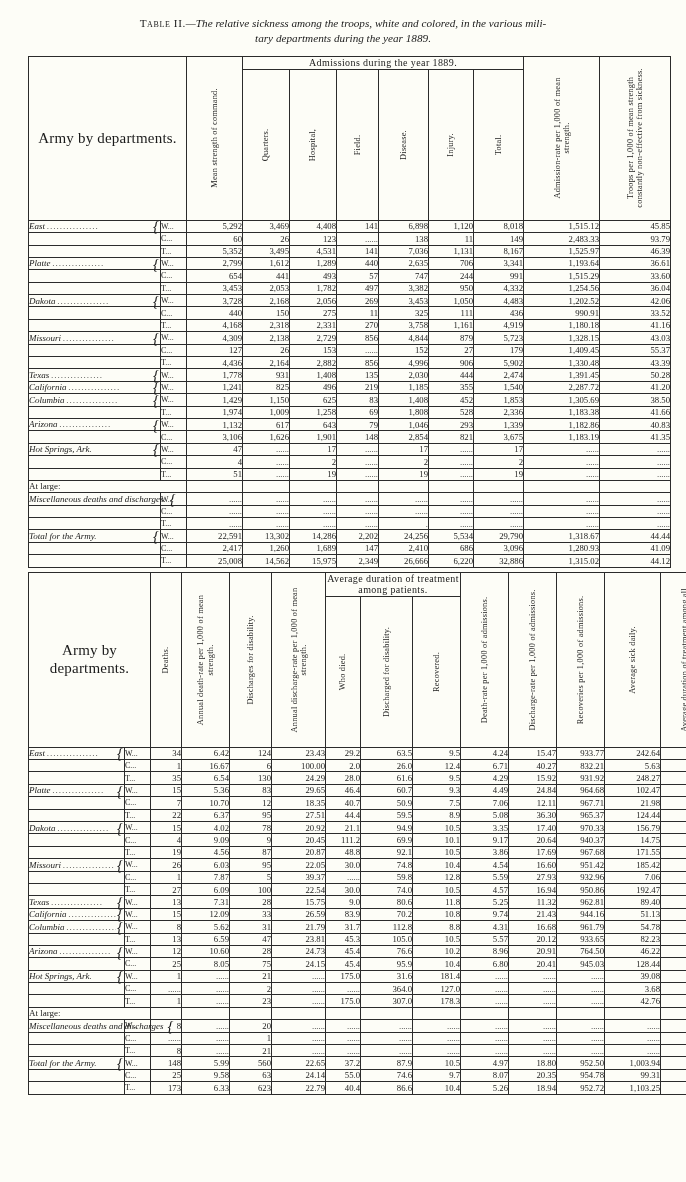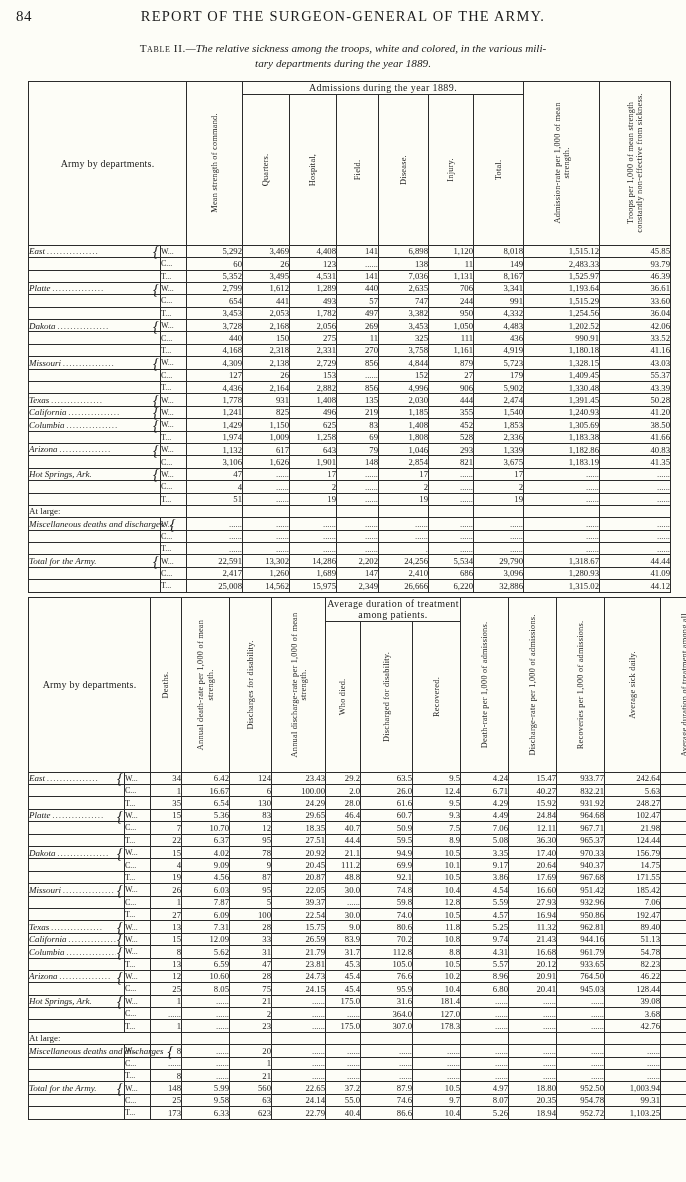"84" div.runhead { html: <div> <div>84</div> <div>REPORT OF THE SURGEON-GENERAL OF THE ARMY.</div> </div> -> none }
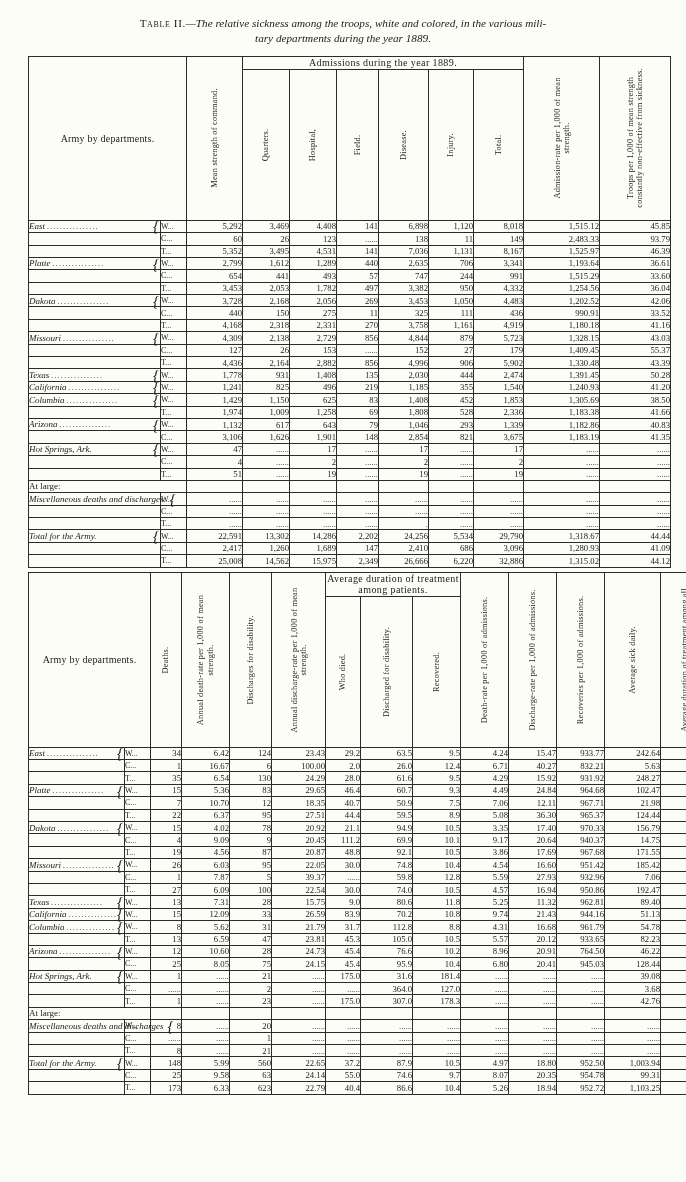"Army by departments." th.deptcol { font-size: 10px -> 15px }
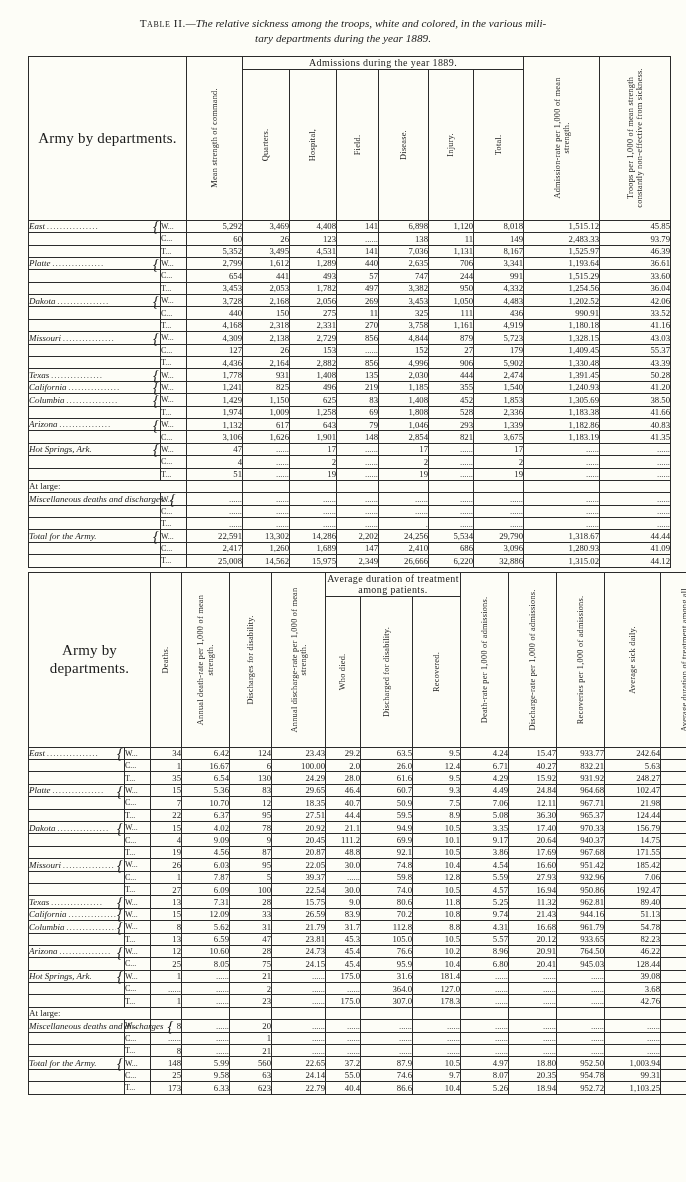"1,240.93" td.num { text: 1,240.93 -> 2,287.72 }
